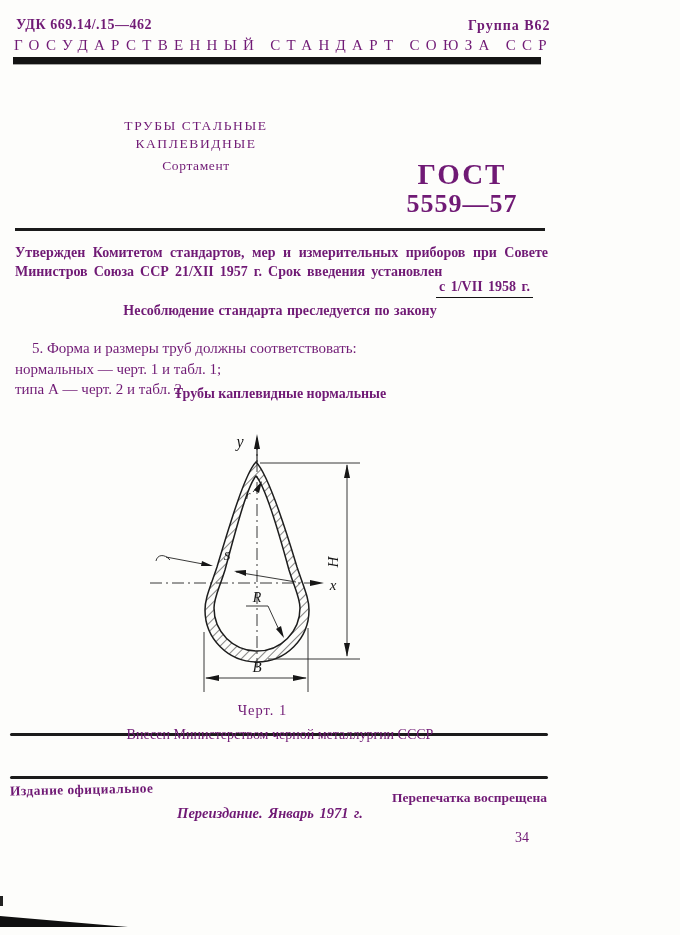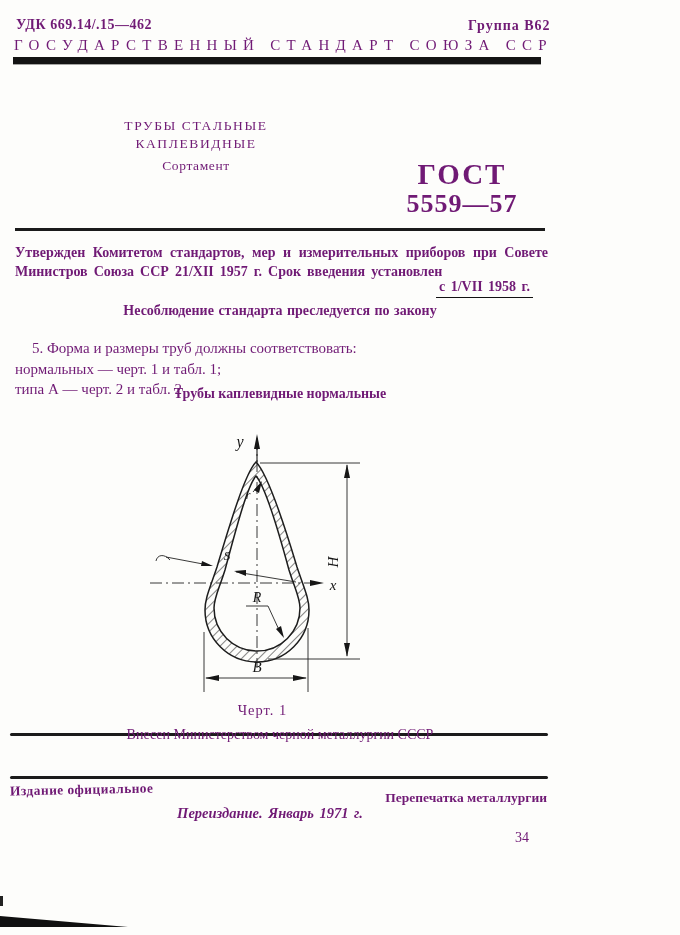"Перепечатка металлургии" div.abs { text: металлургии -> воспрещена }
